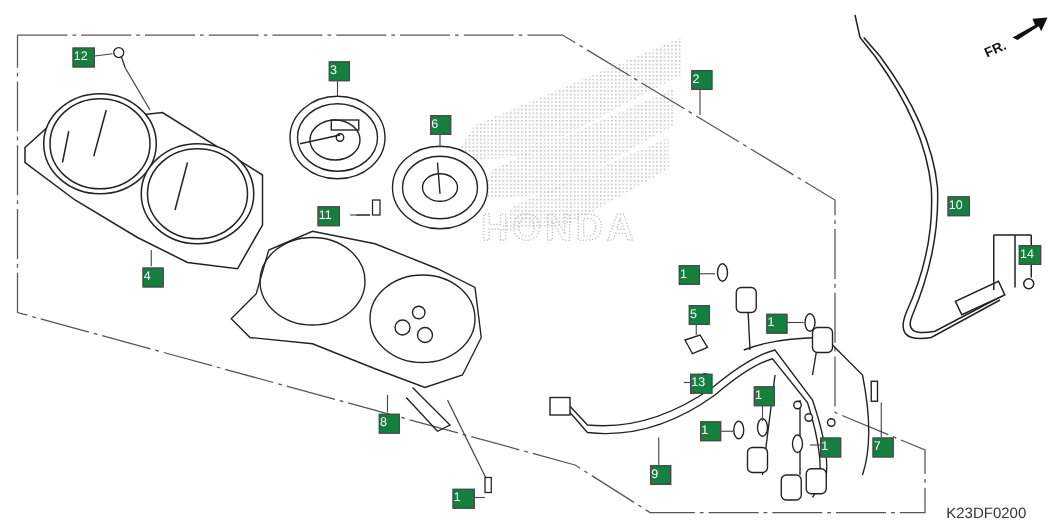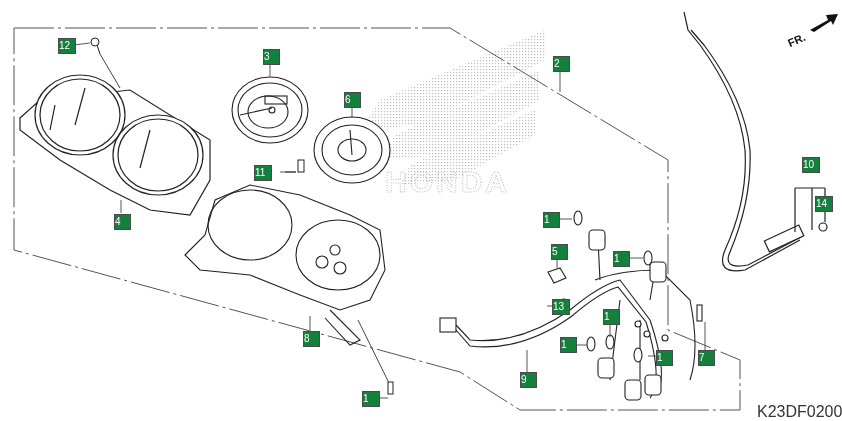"10" div.callout { left: 802px -> 758px }
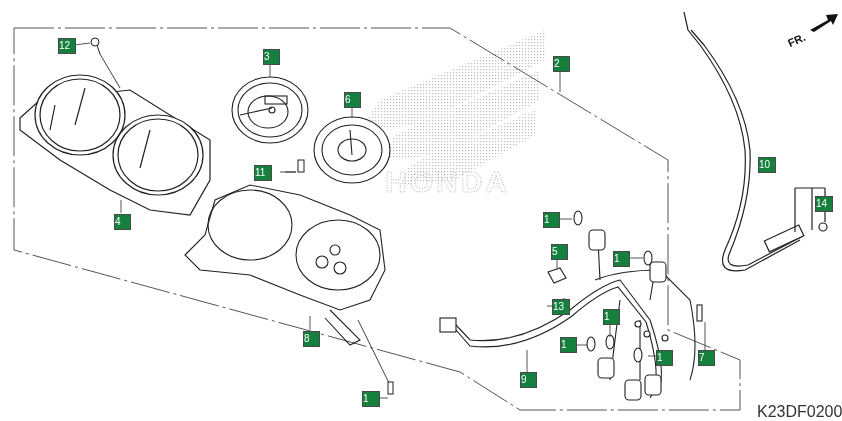"K23DF0200" .code { font-size: 16px -> 12px }
